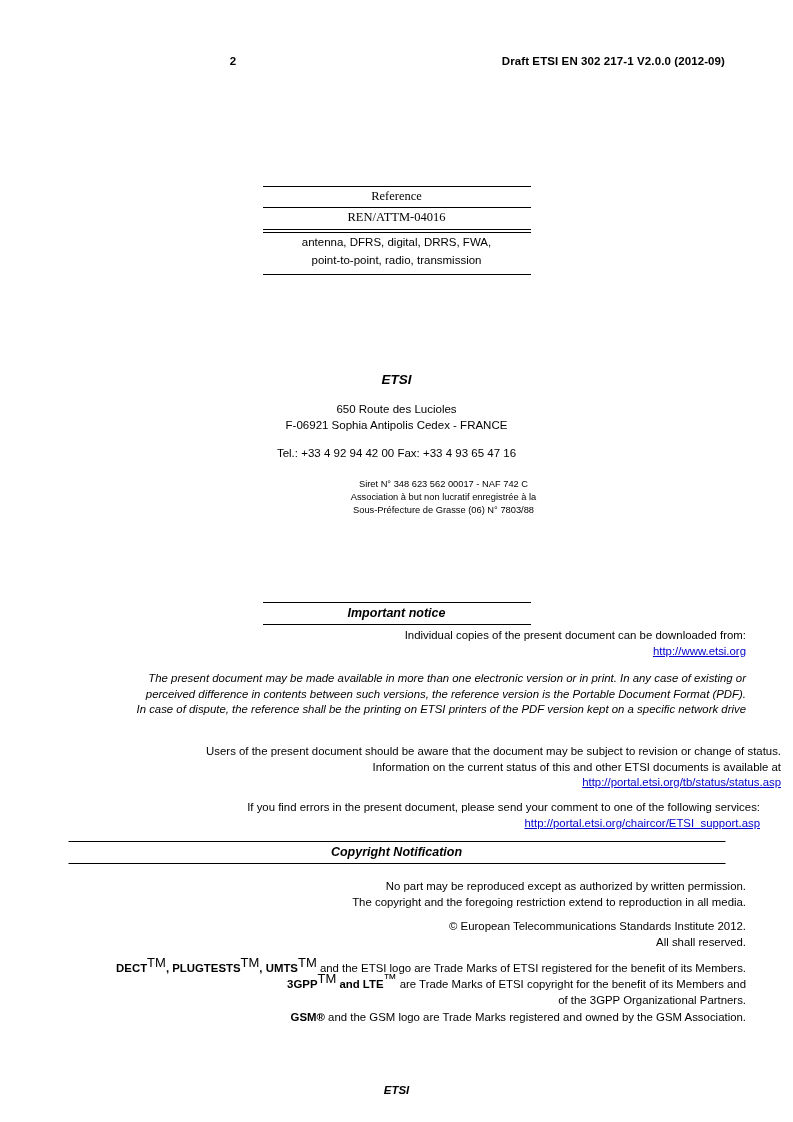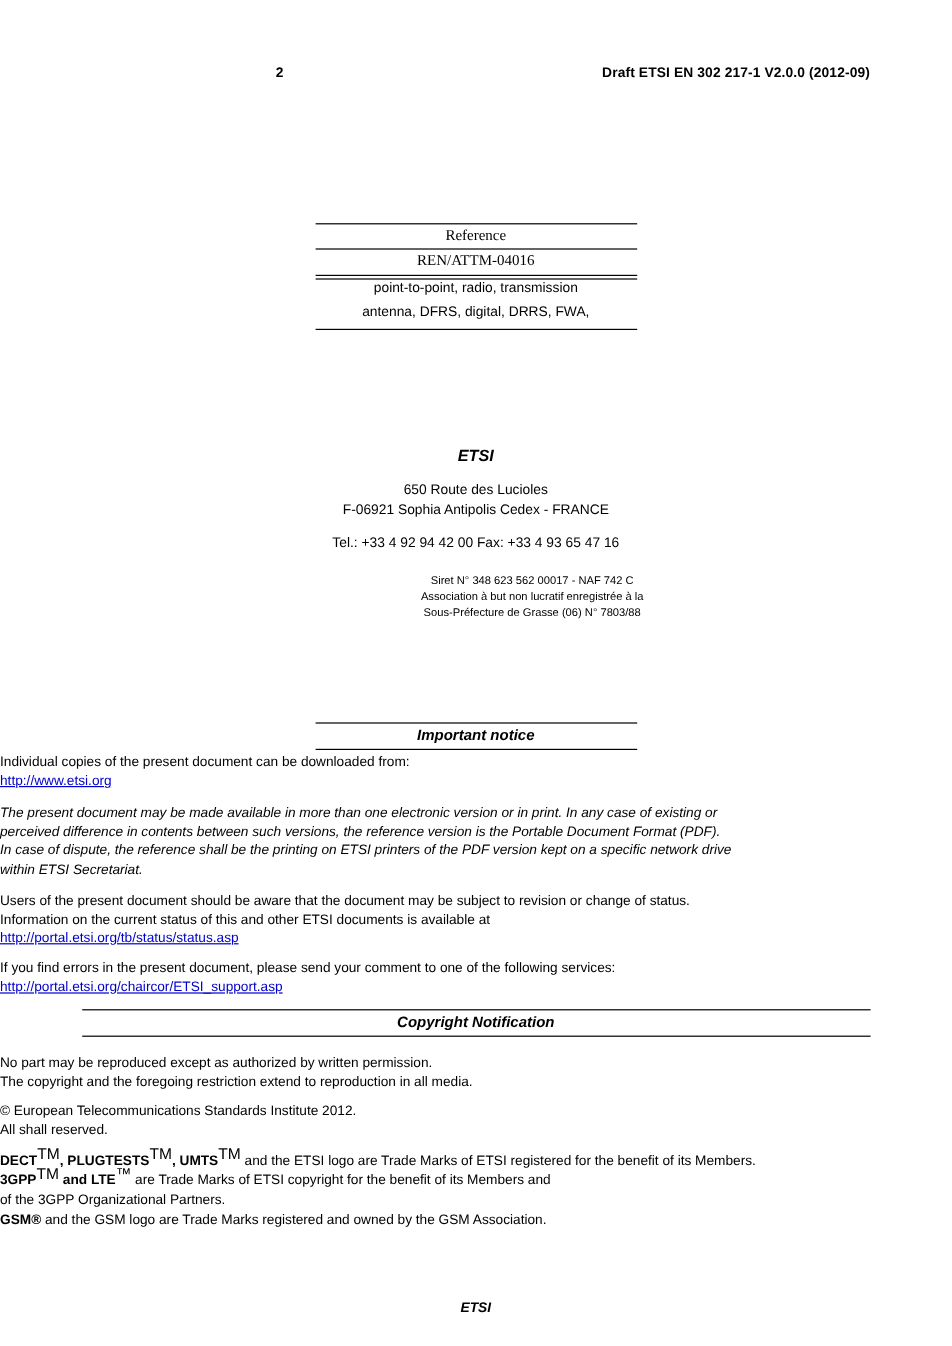"point-to-point, radio, transmission" div.value { order: before "antenna, DFRS, digital, DRRS, FWA," -> after "antenna, DFRS, digital, DRRS, FWA," }
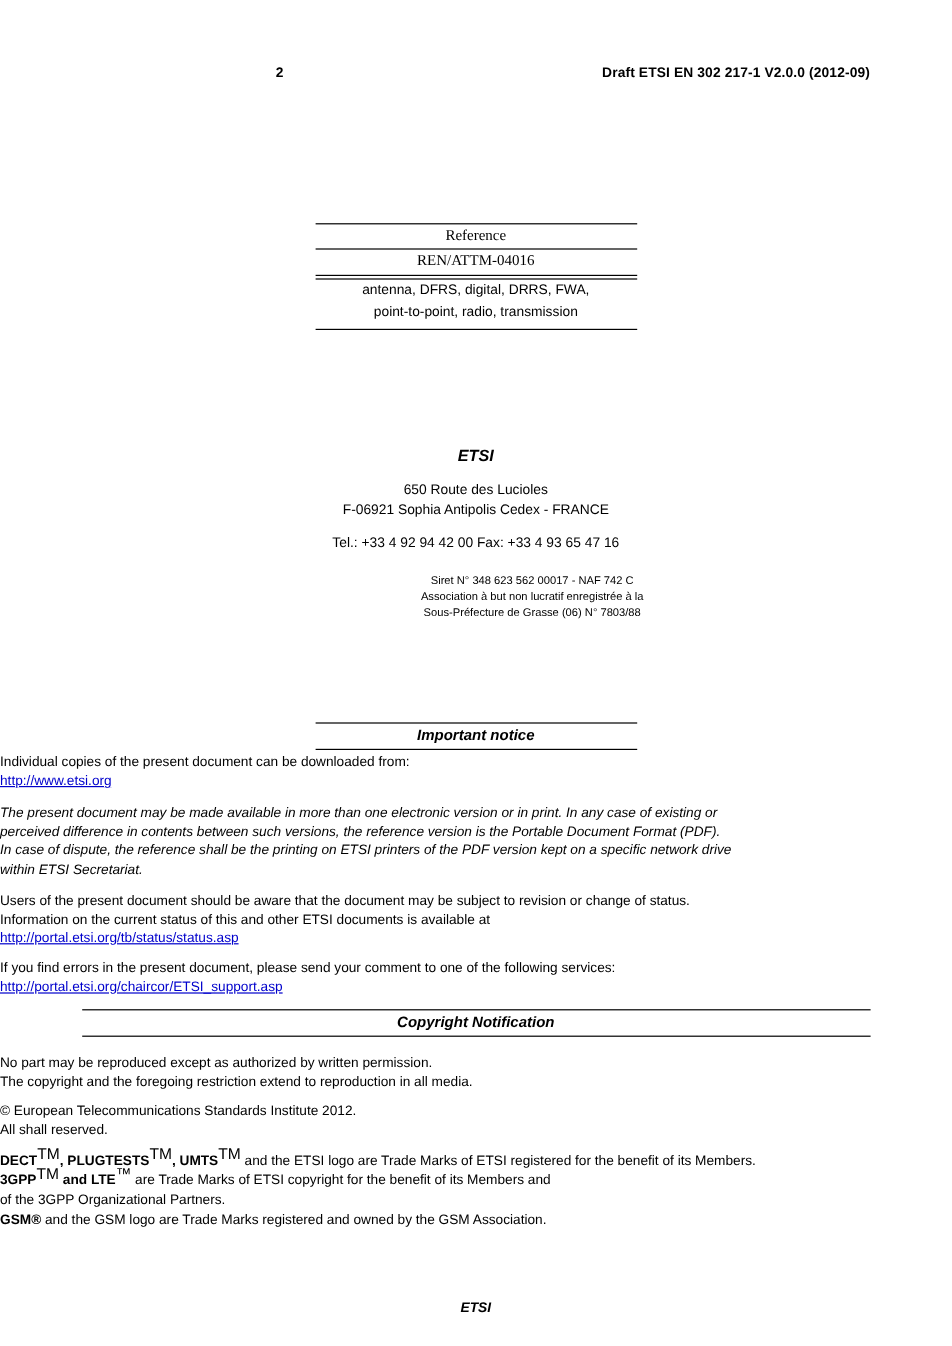"Individual copies of the present" .para { text-align: left -> right }
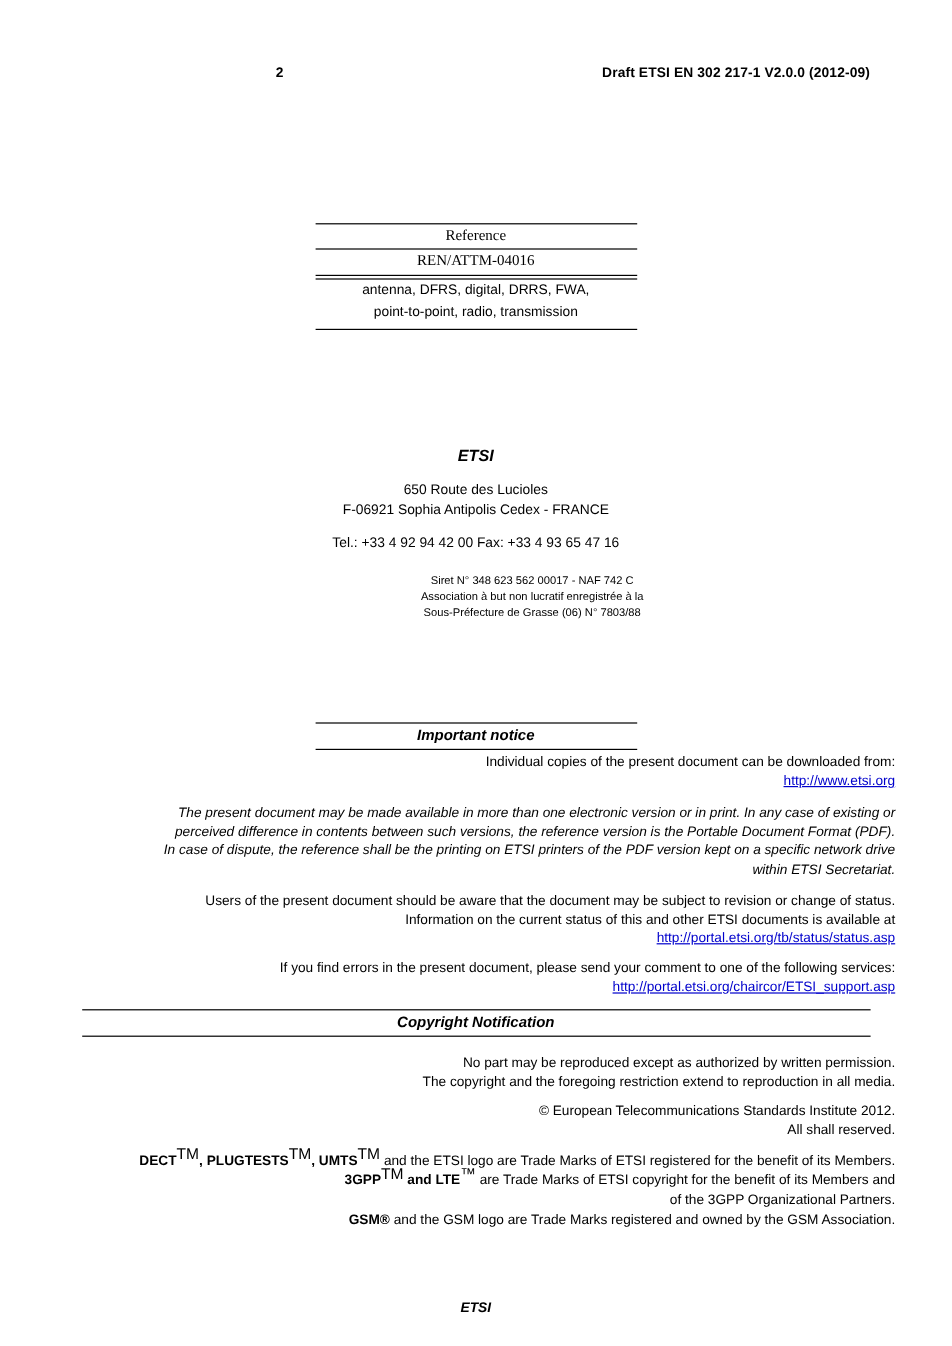"within ETSI Secretariat." div { html: <div>within ETSI Secretariat.</div> -> none }
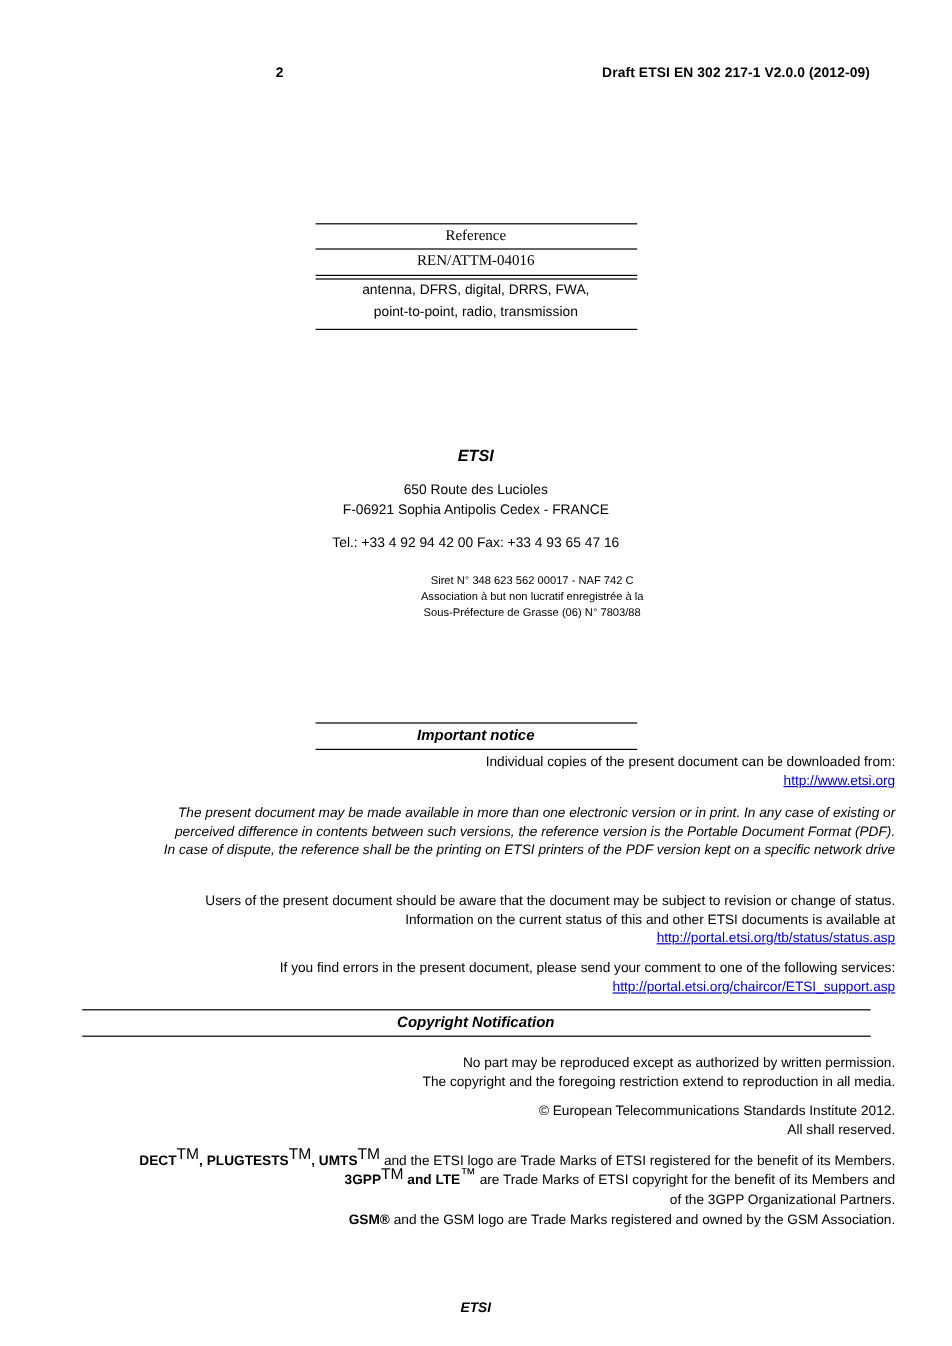"Users of the present document" #p-status { padding-left: none -> 35px }
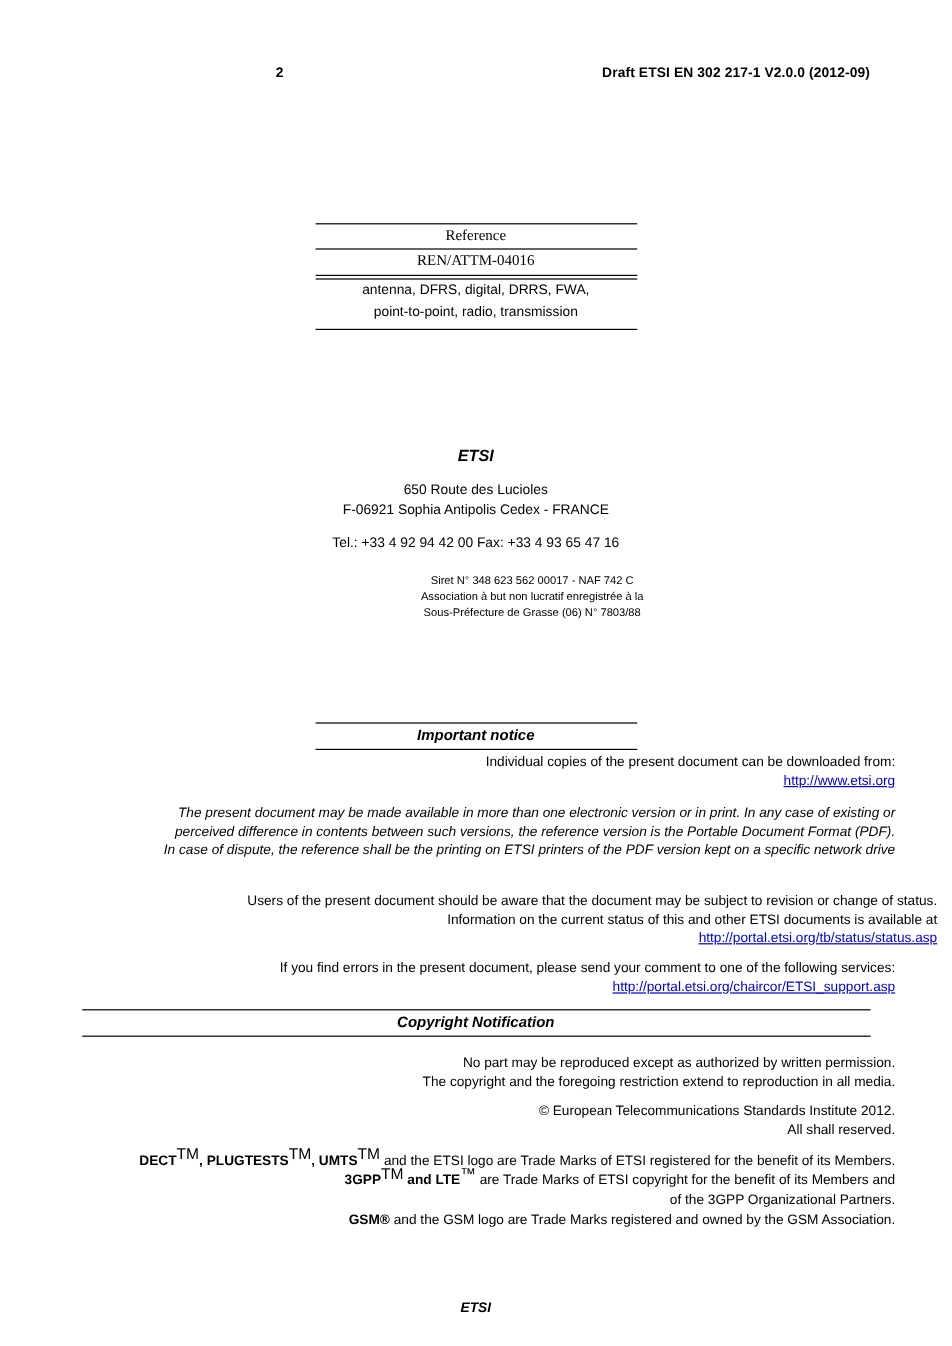"If you find errors in" #p-errors { margin-left: none -> 14px }
